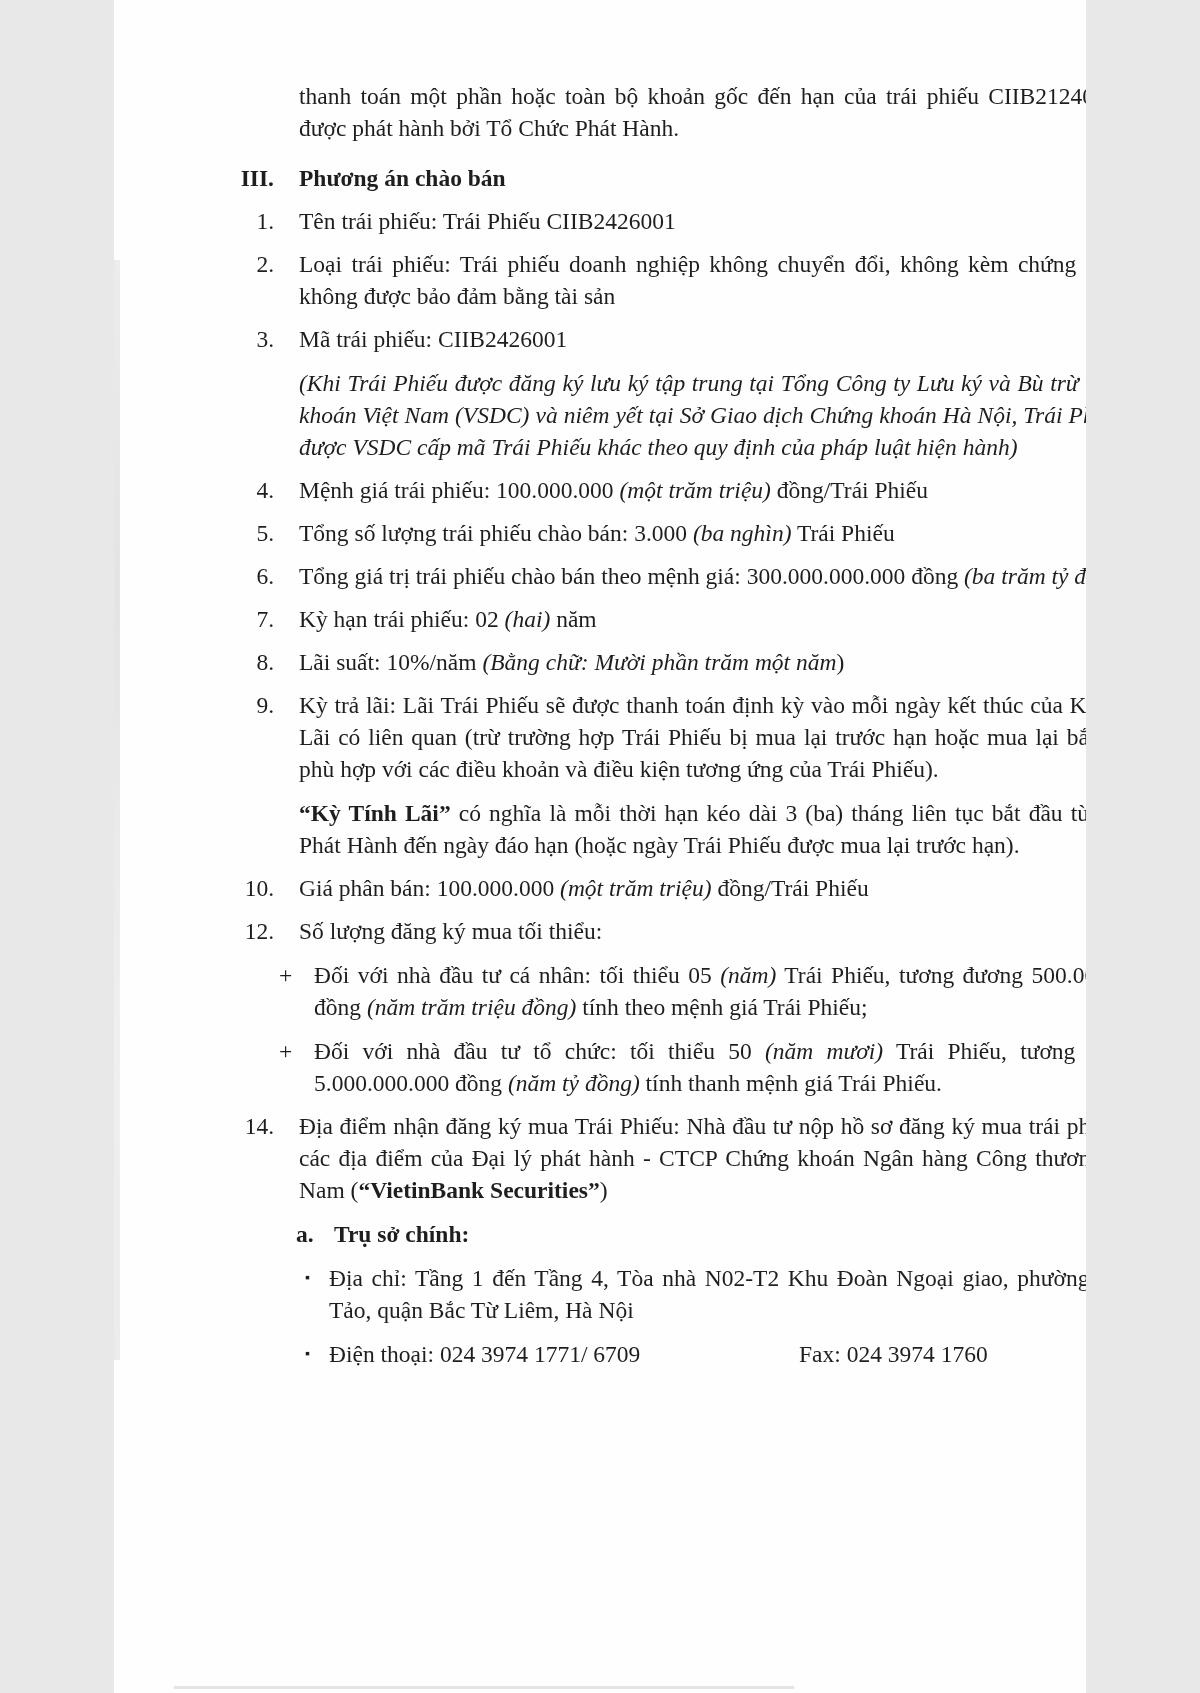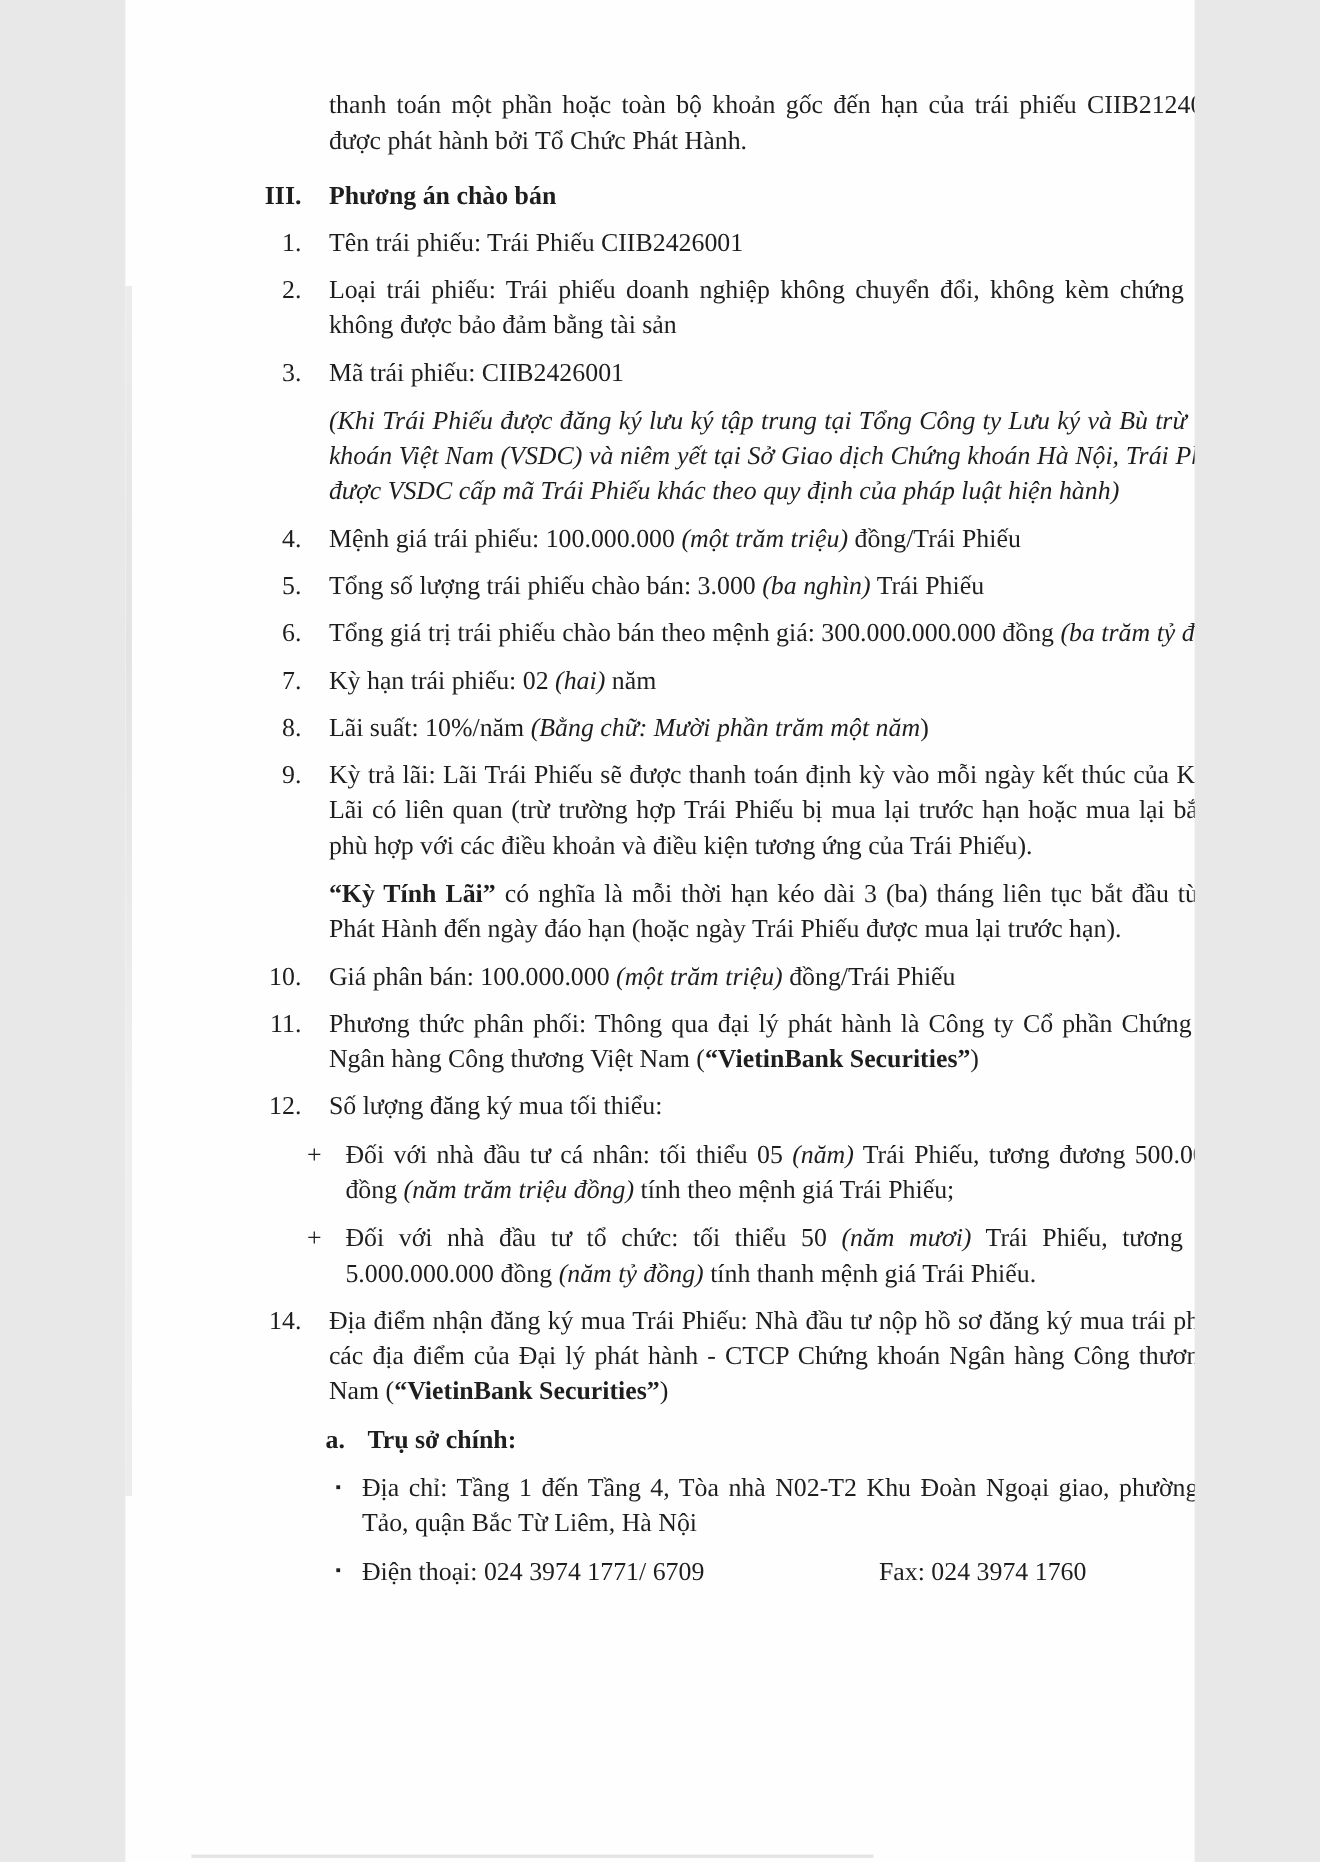"11." div.block { html: <div> <span>11.</span> <div><span>Phương thức phân phối: Thông qua đại lý phát hành là Công ty Cổ phần Chứng khoán Ngân hàng Công thương Việt Nam (</span><span>“VietinBank Securities”</span><span>)</span></div> </div> -> none }
